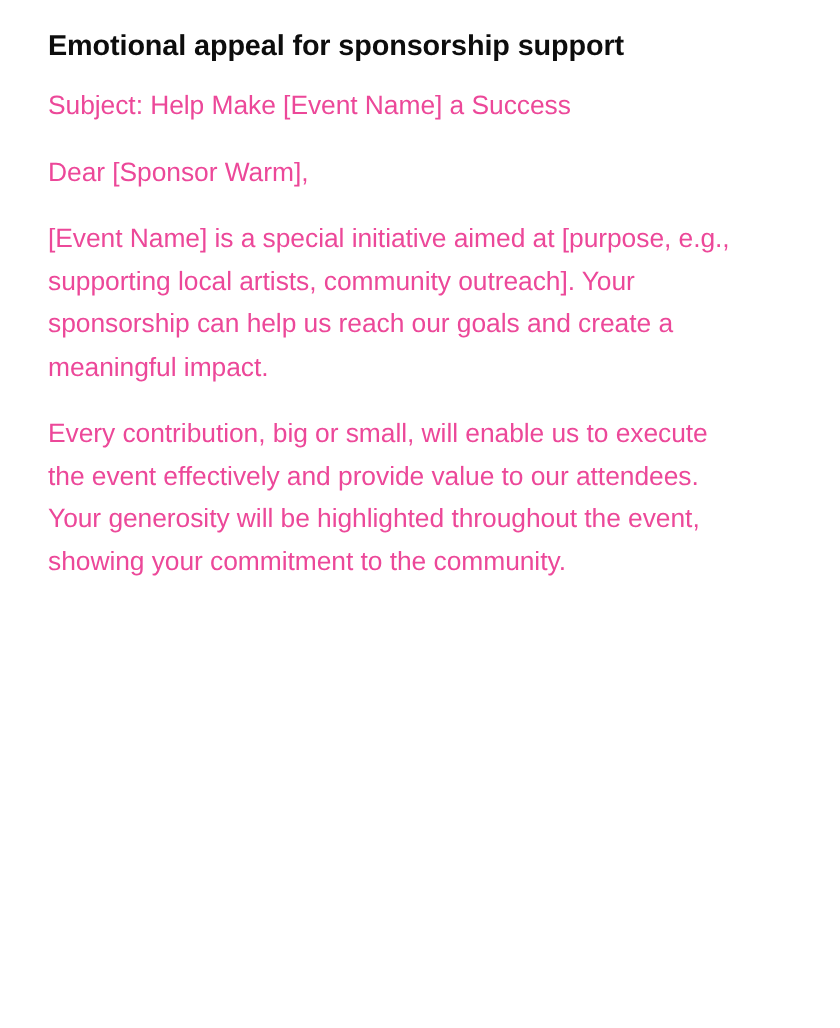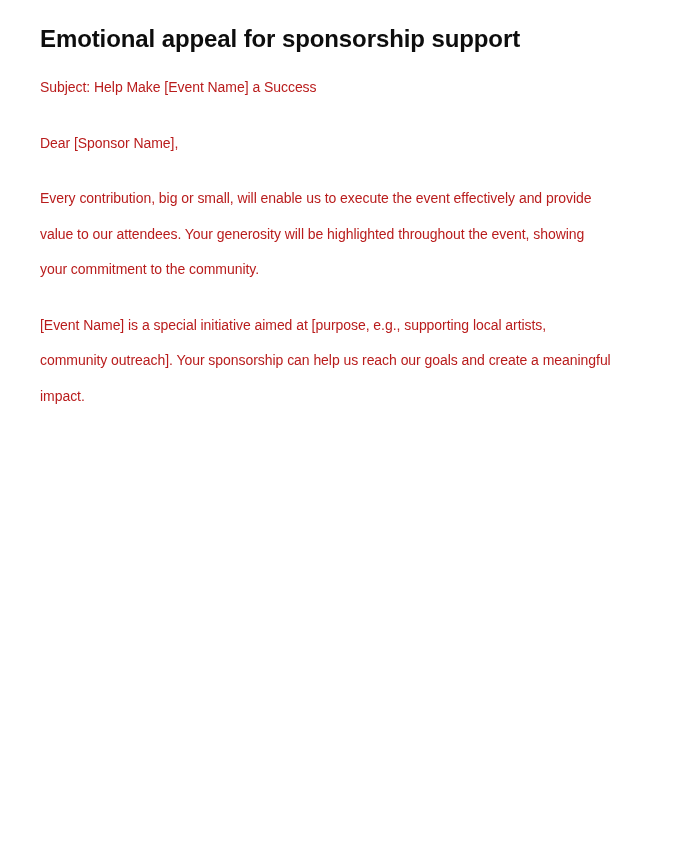"Subject: Help Make [Event Name]" .para { color: #b91c1c -> #ec4899; font-size: 14px -> 22px }
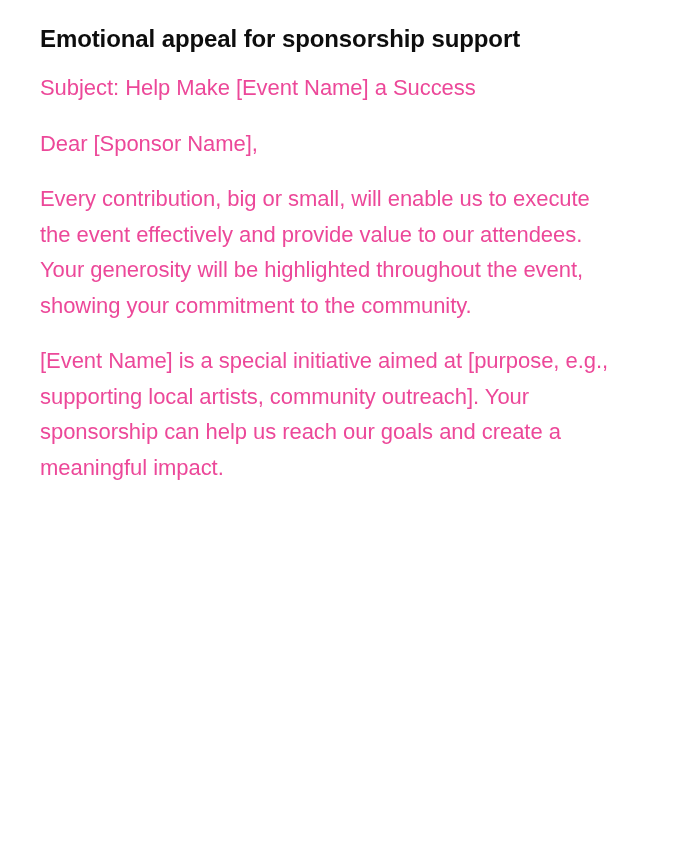"Dear [Sponsor Name]," p.para { text: Name -> Warm }
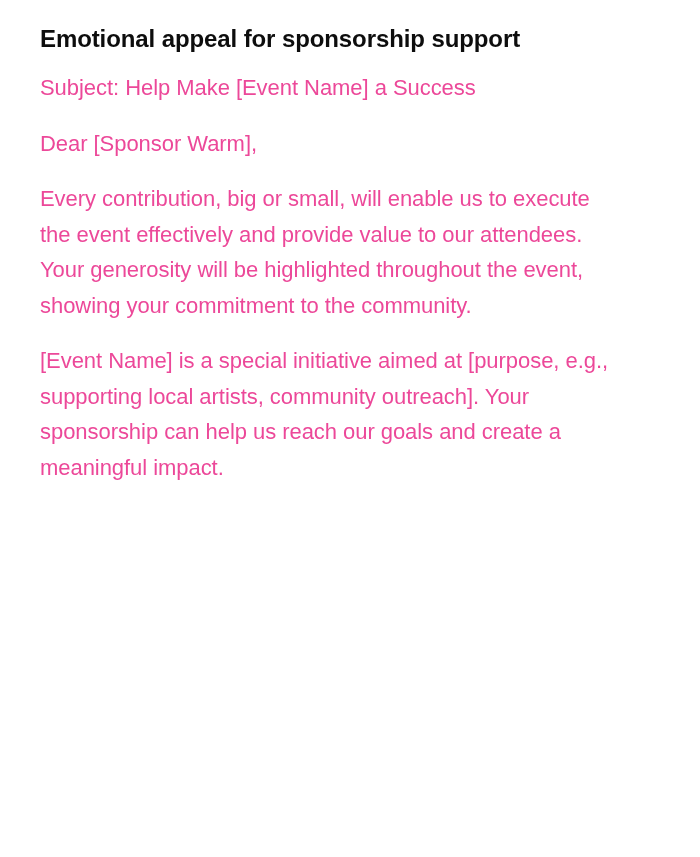"Every contribution, big or small," p.para { order: before "[Event Name] is a special" -> after "[Event Name] is a special" }
